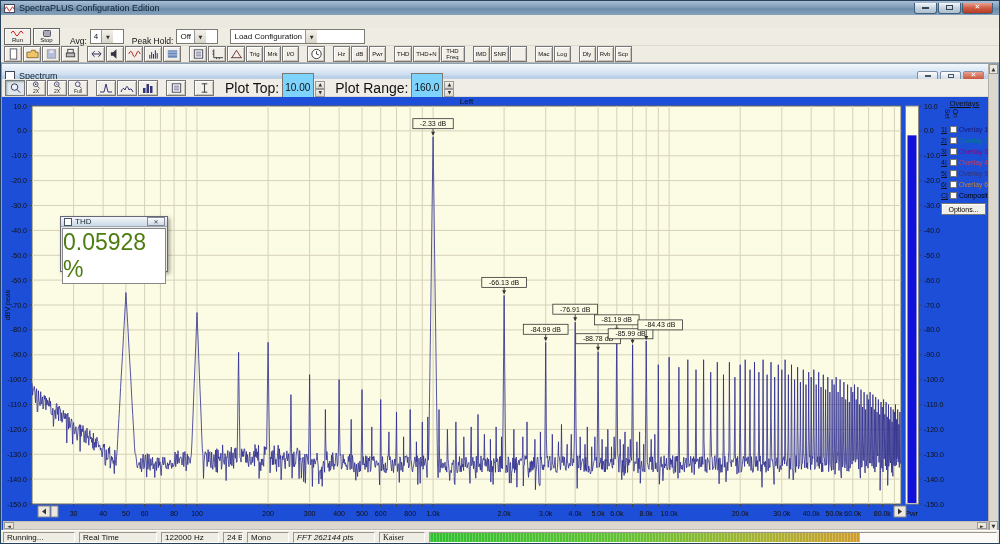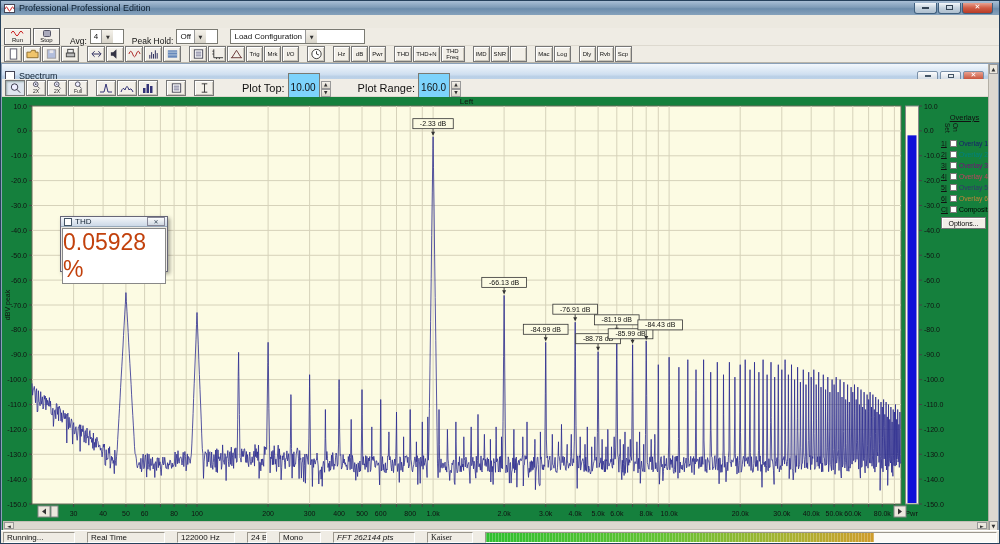"Professional Professional Edition" span { text: Professional Professional -> SpectraPLUS Configuration }
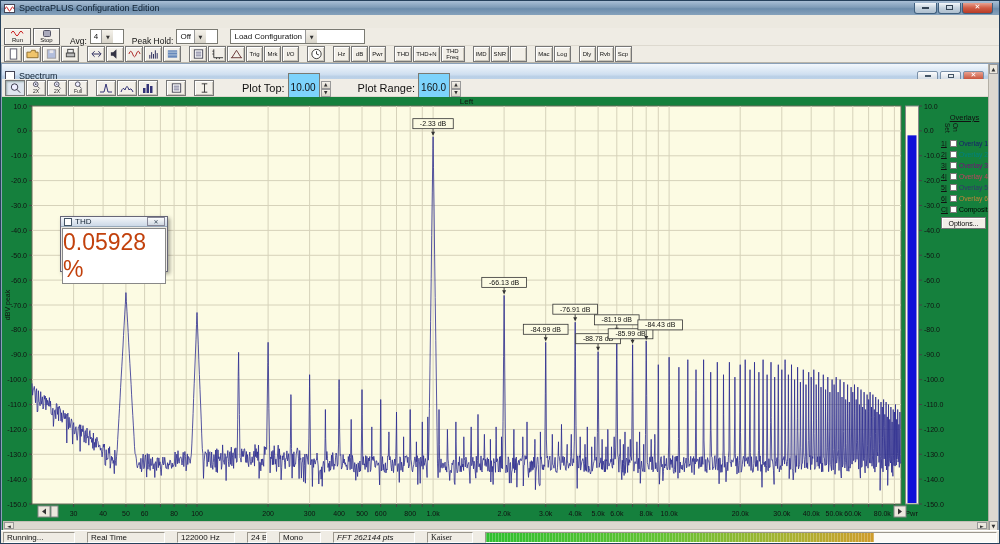"Plot Top:" .st-label { font-size: 11px -> 14px; margin: 0 3px 0 27px -> 0 3px 0 10px }
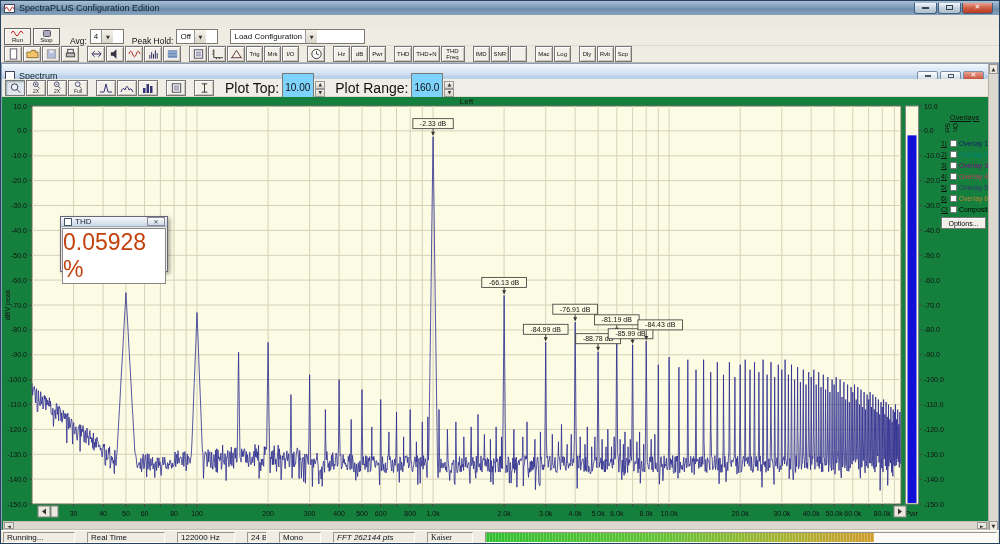"Left" .plot-client { background: #15803d -> #1d4ed8 }
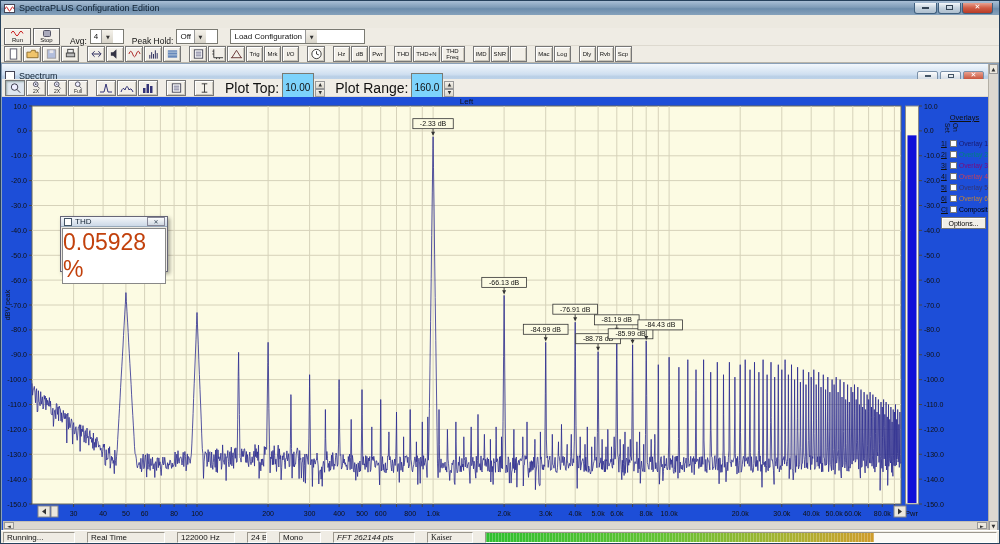"Overlays" .overlays { top: 49px -> 35px }
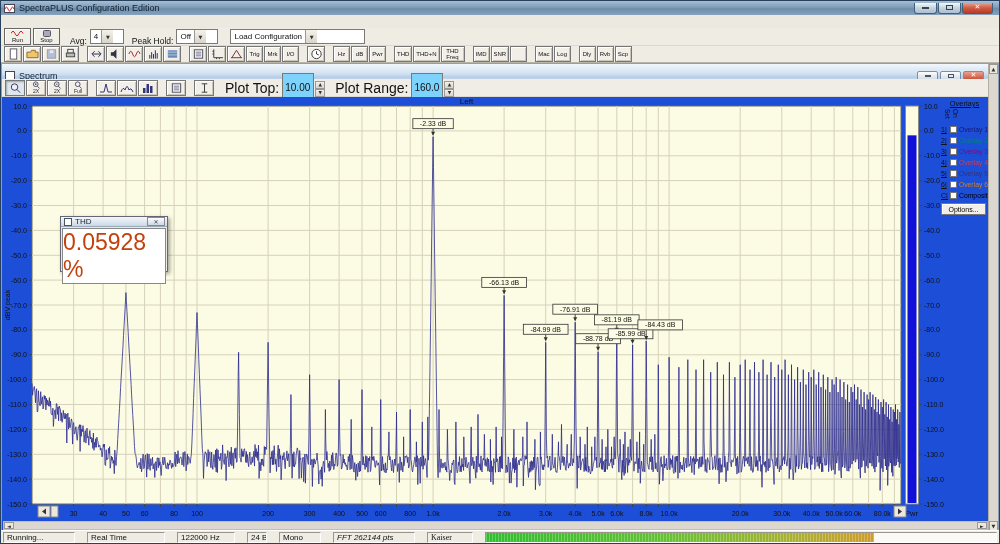"0.05928 %" .thd-body { color: #c2410c -> #4d7c0f }
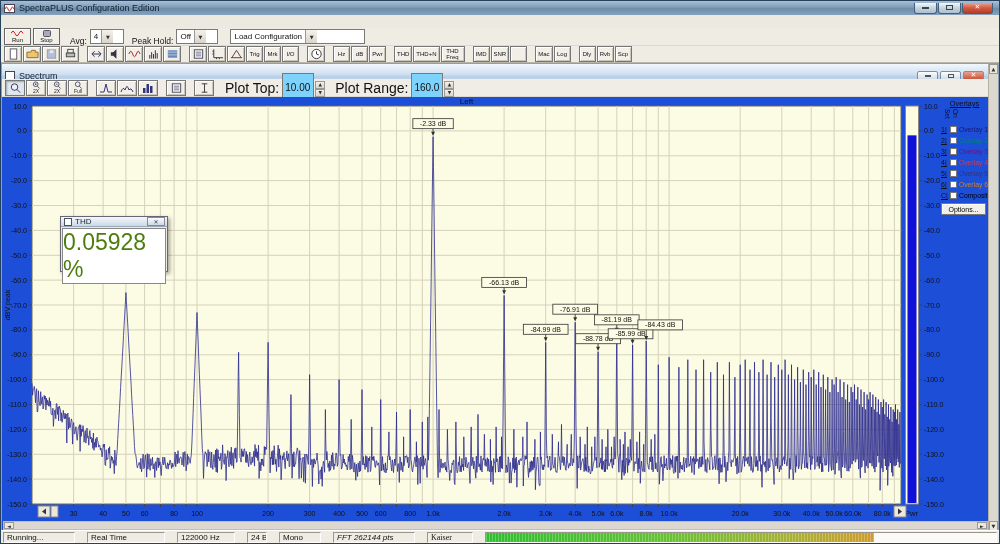"Running..." .sb-panel { margin-right: 12px -> 4px }
